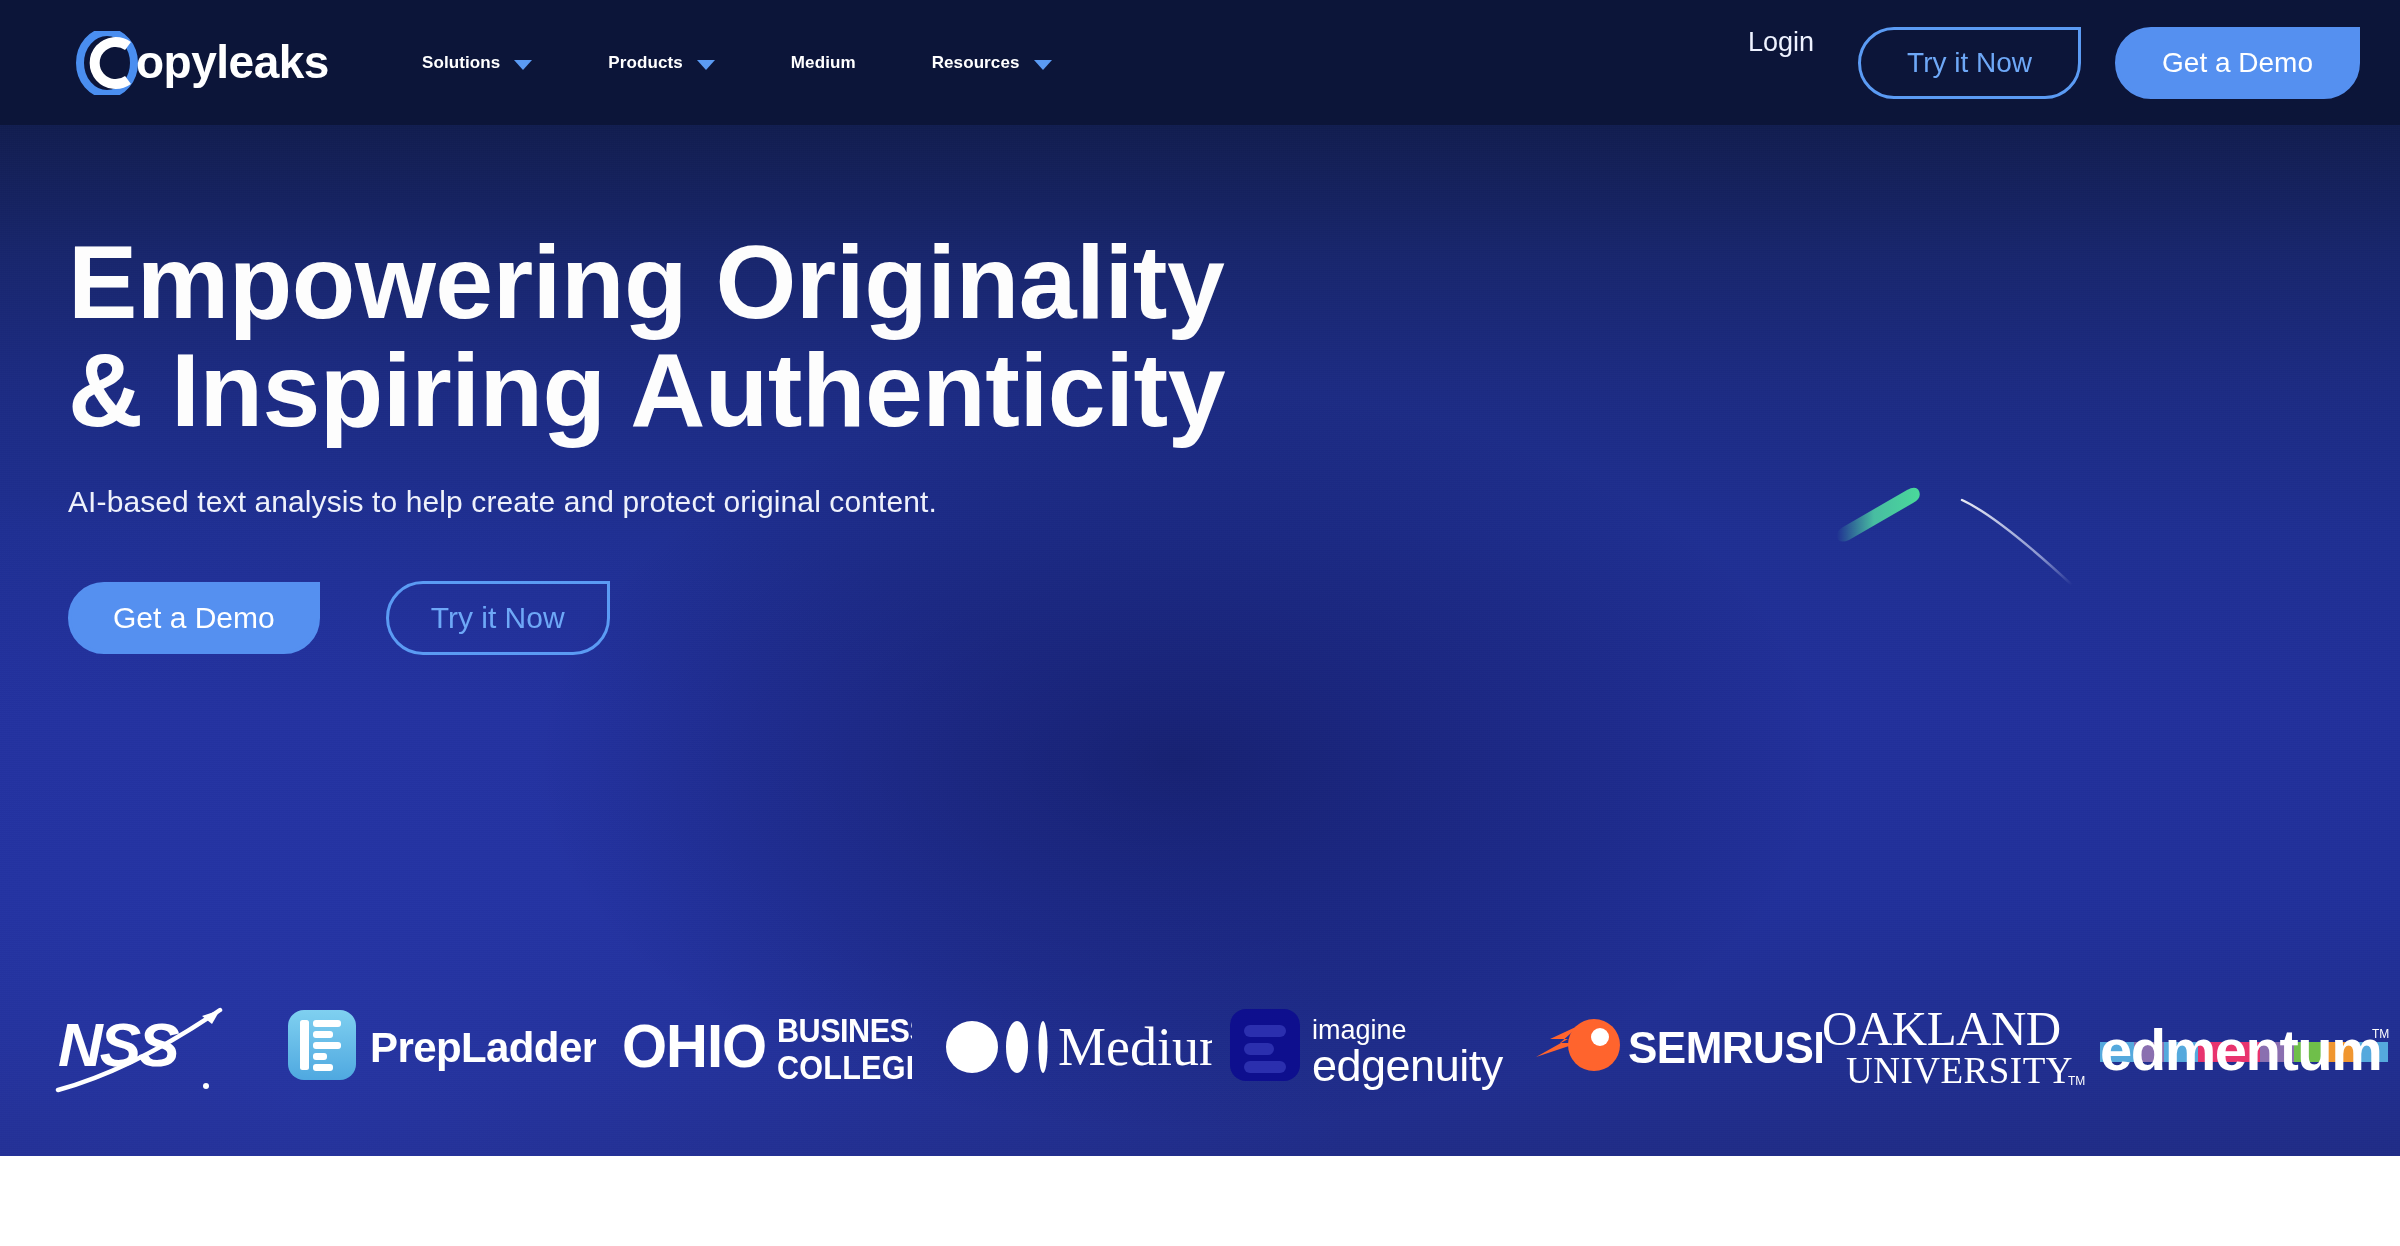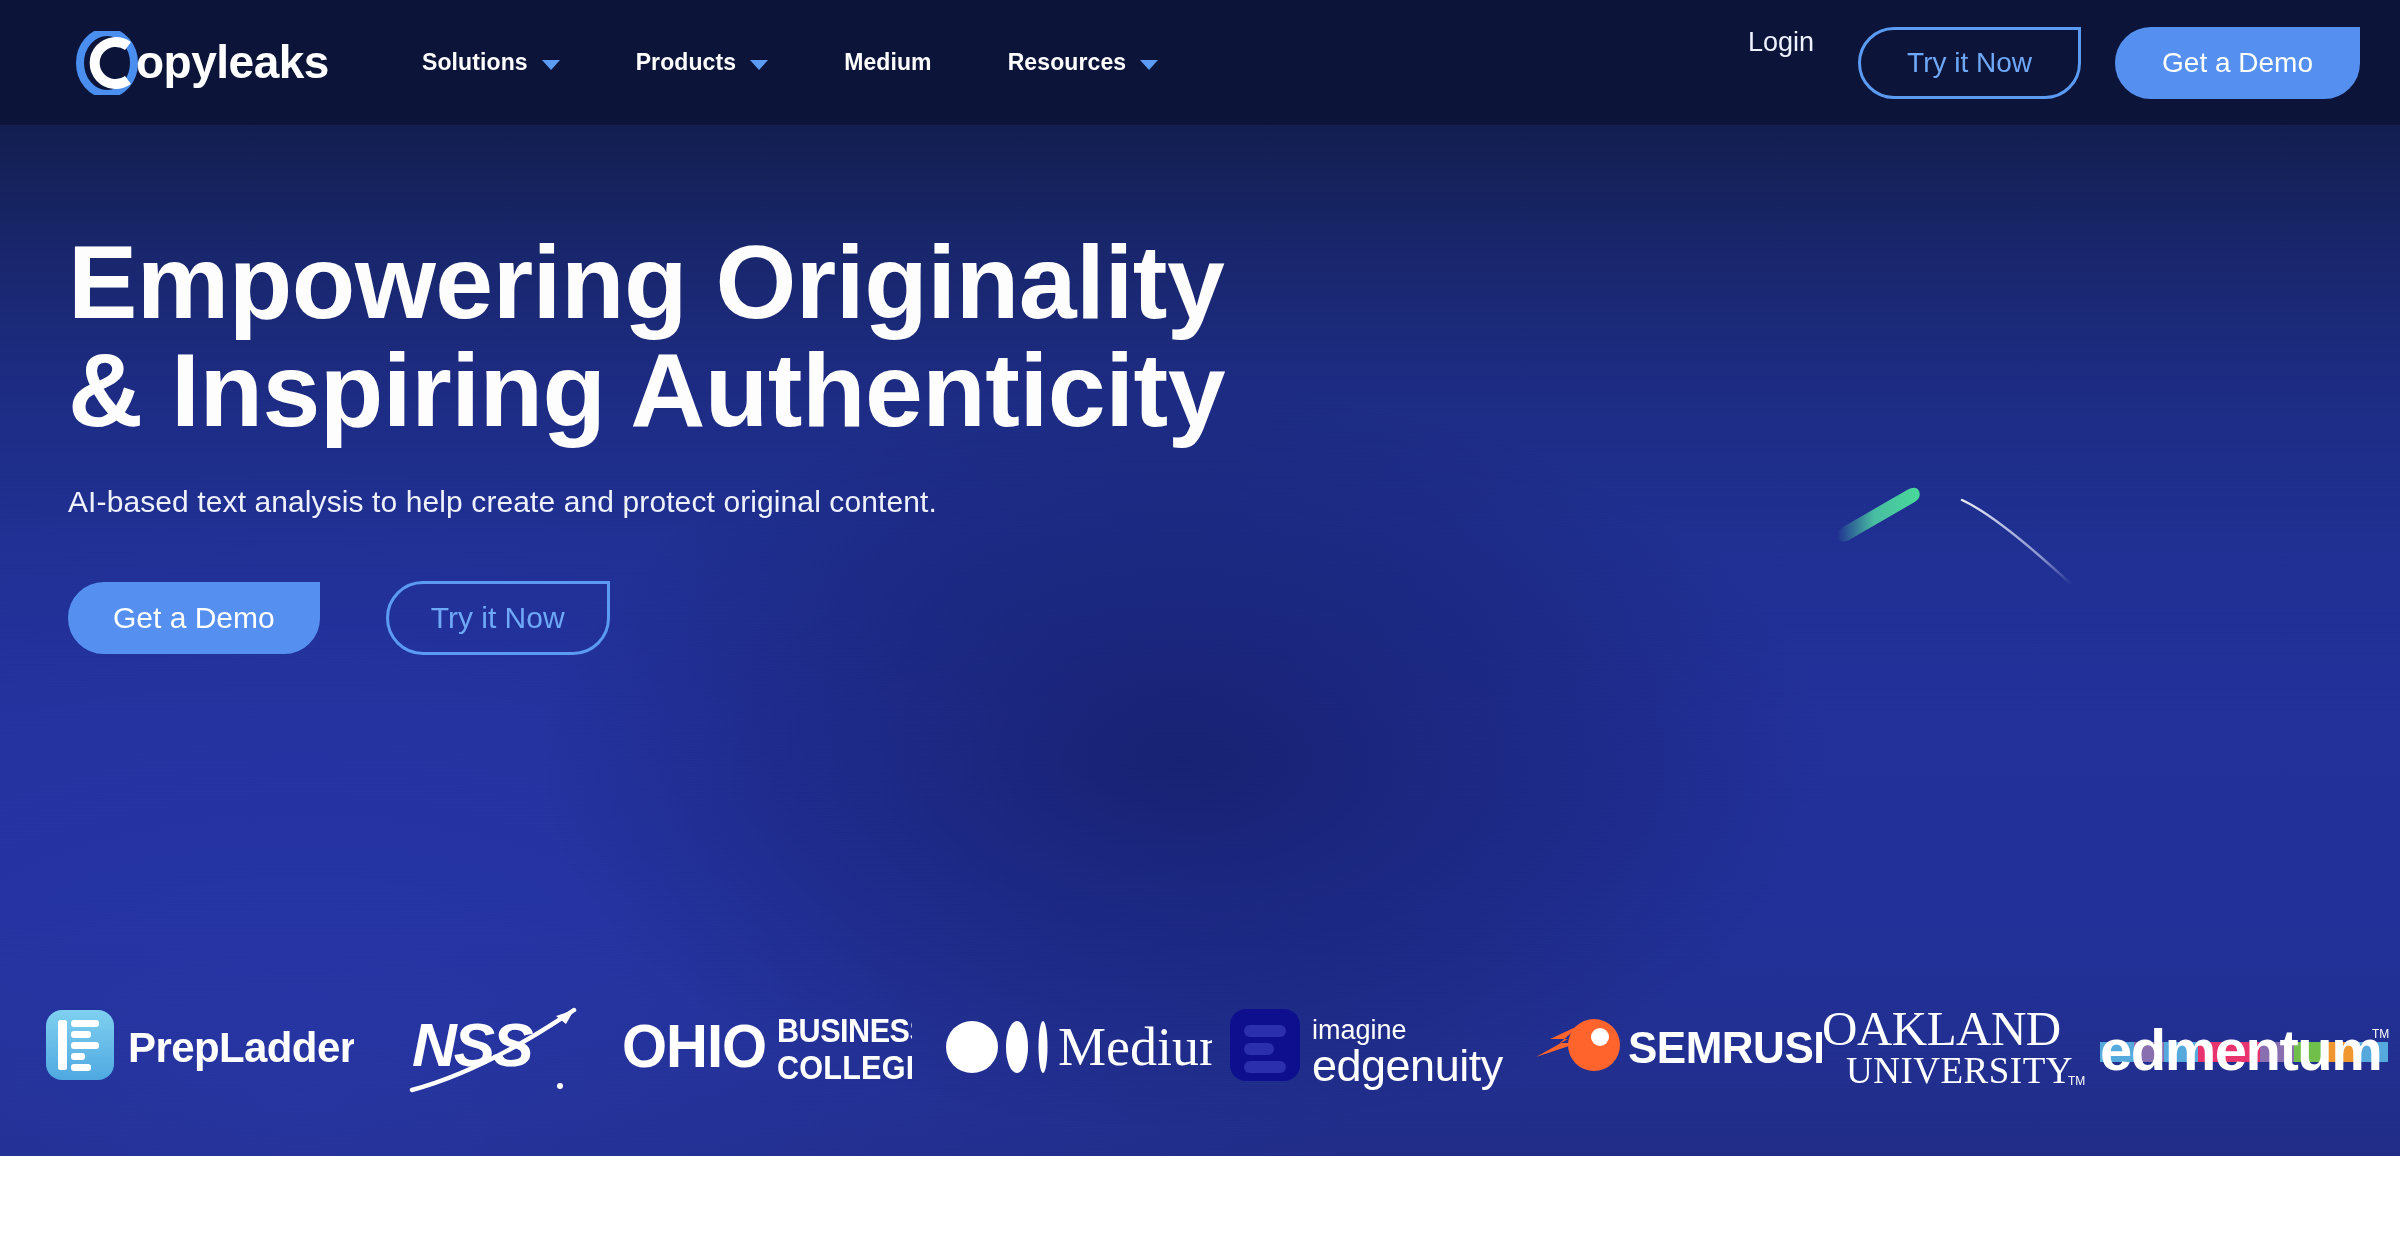"Solutions" .nav-link { font-size: 23px -> 17px }
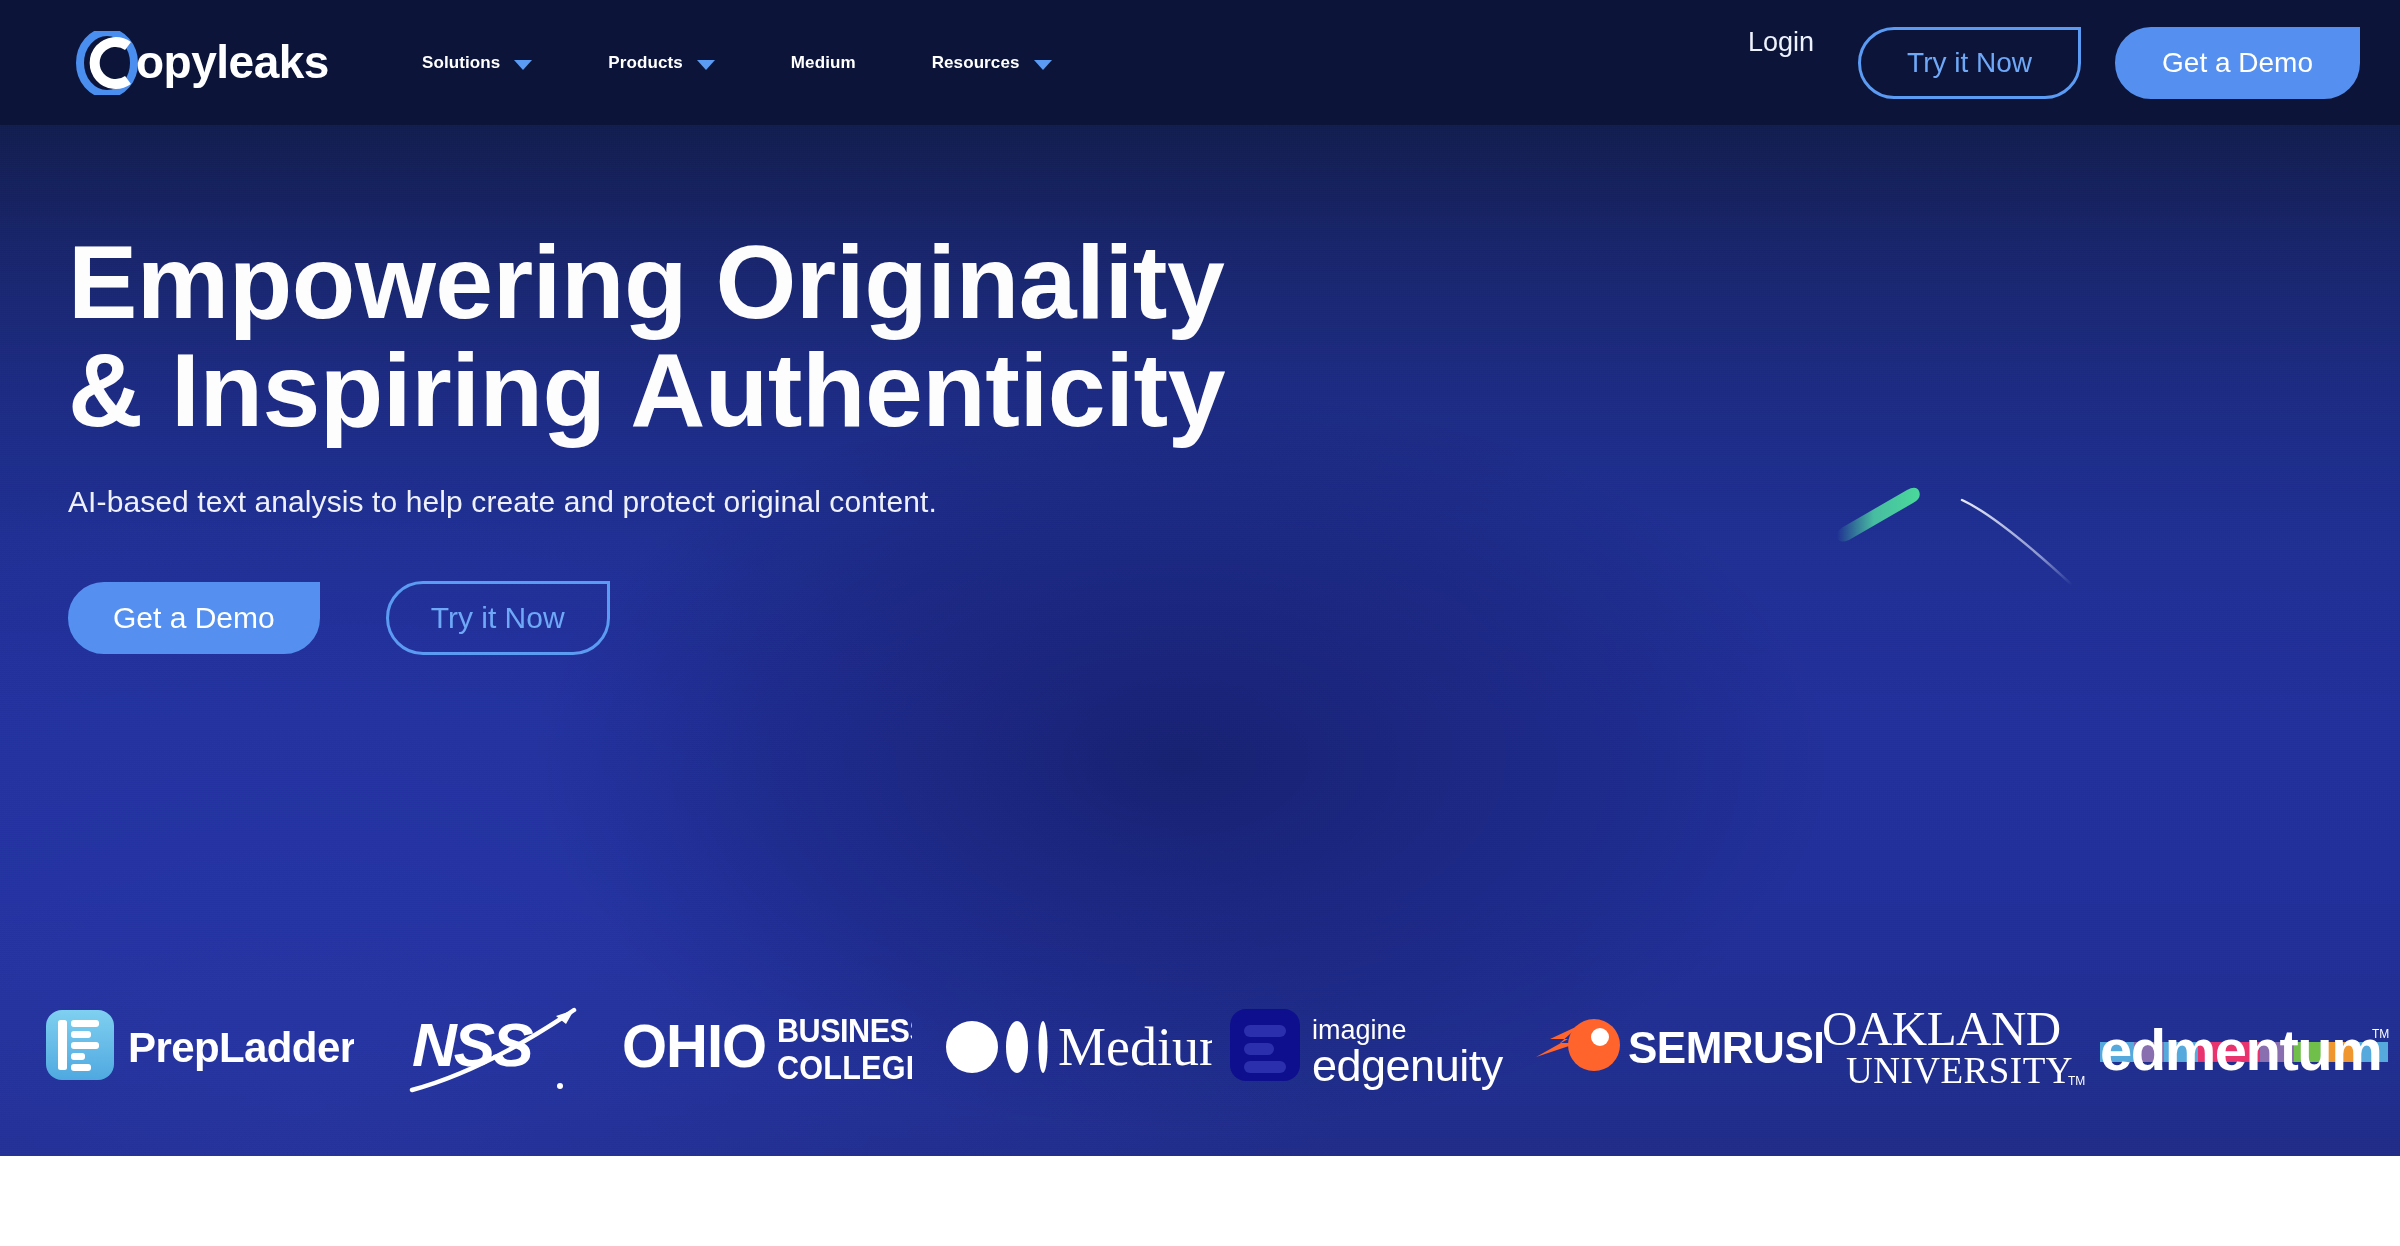"PrepLadder" div.brand { order: before "NSS" -> after "NSS" }
